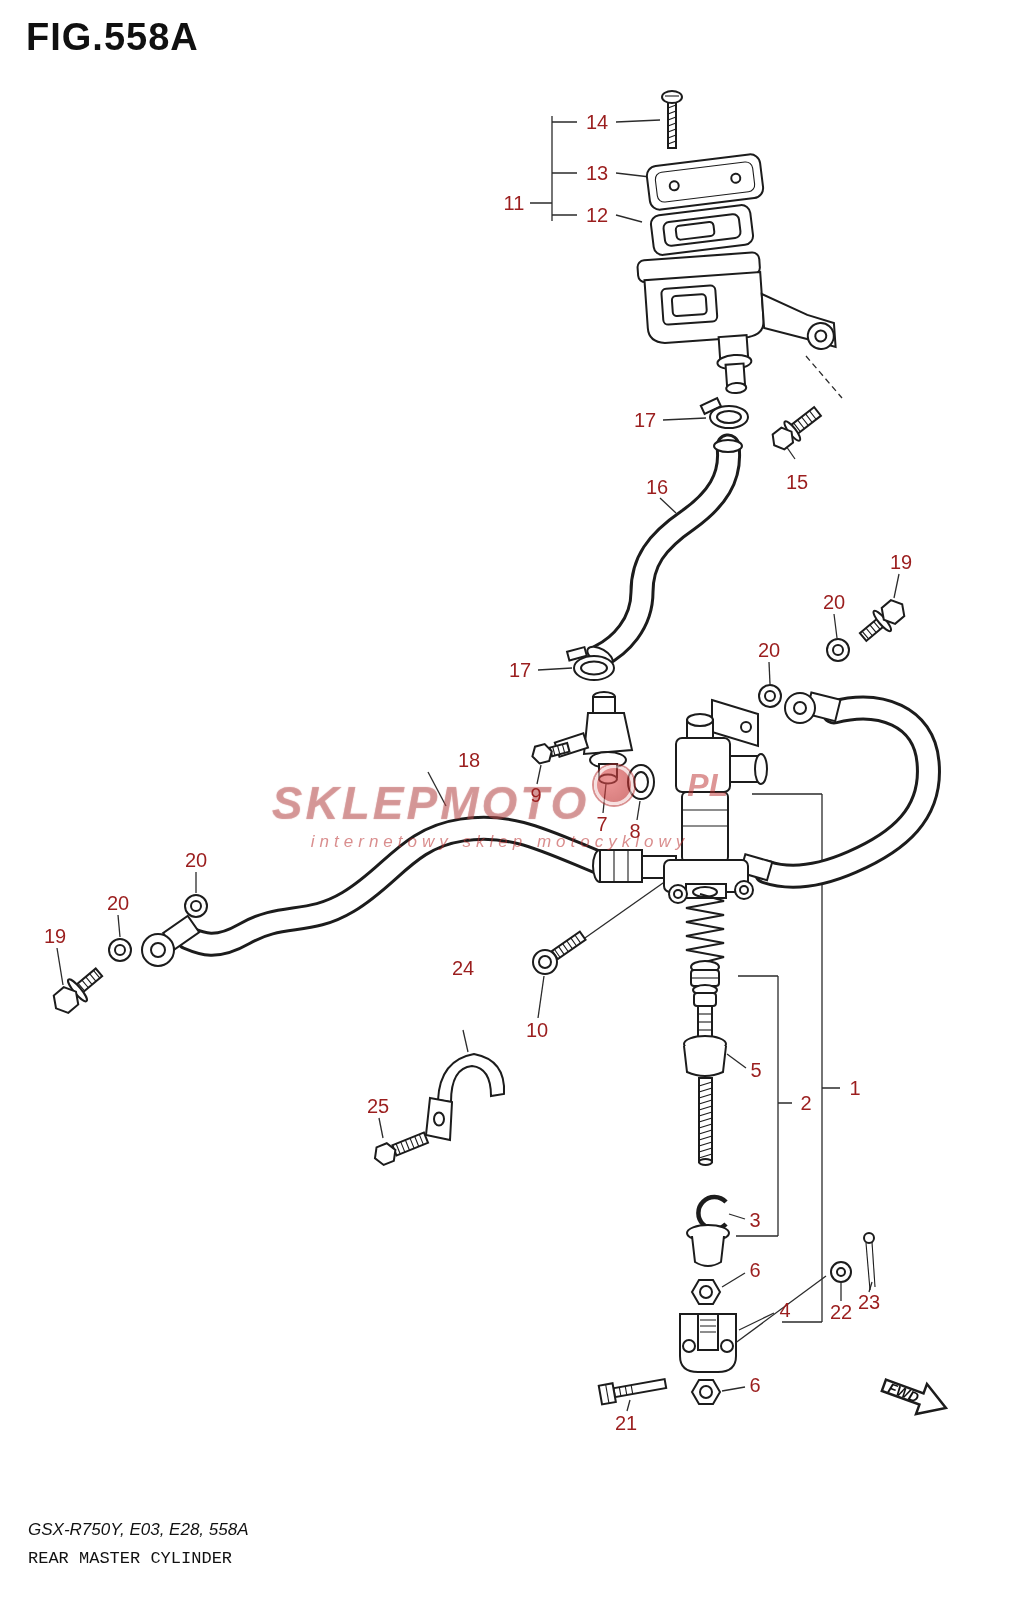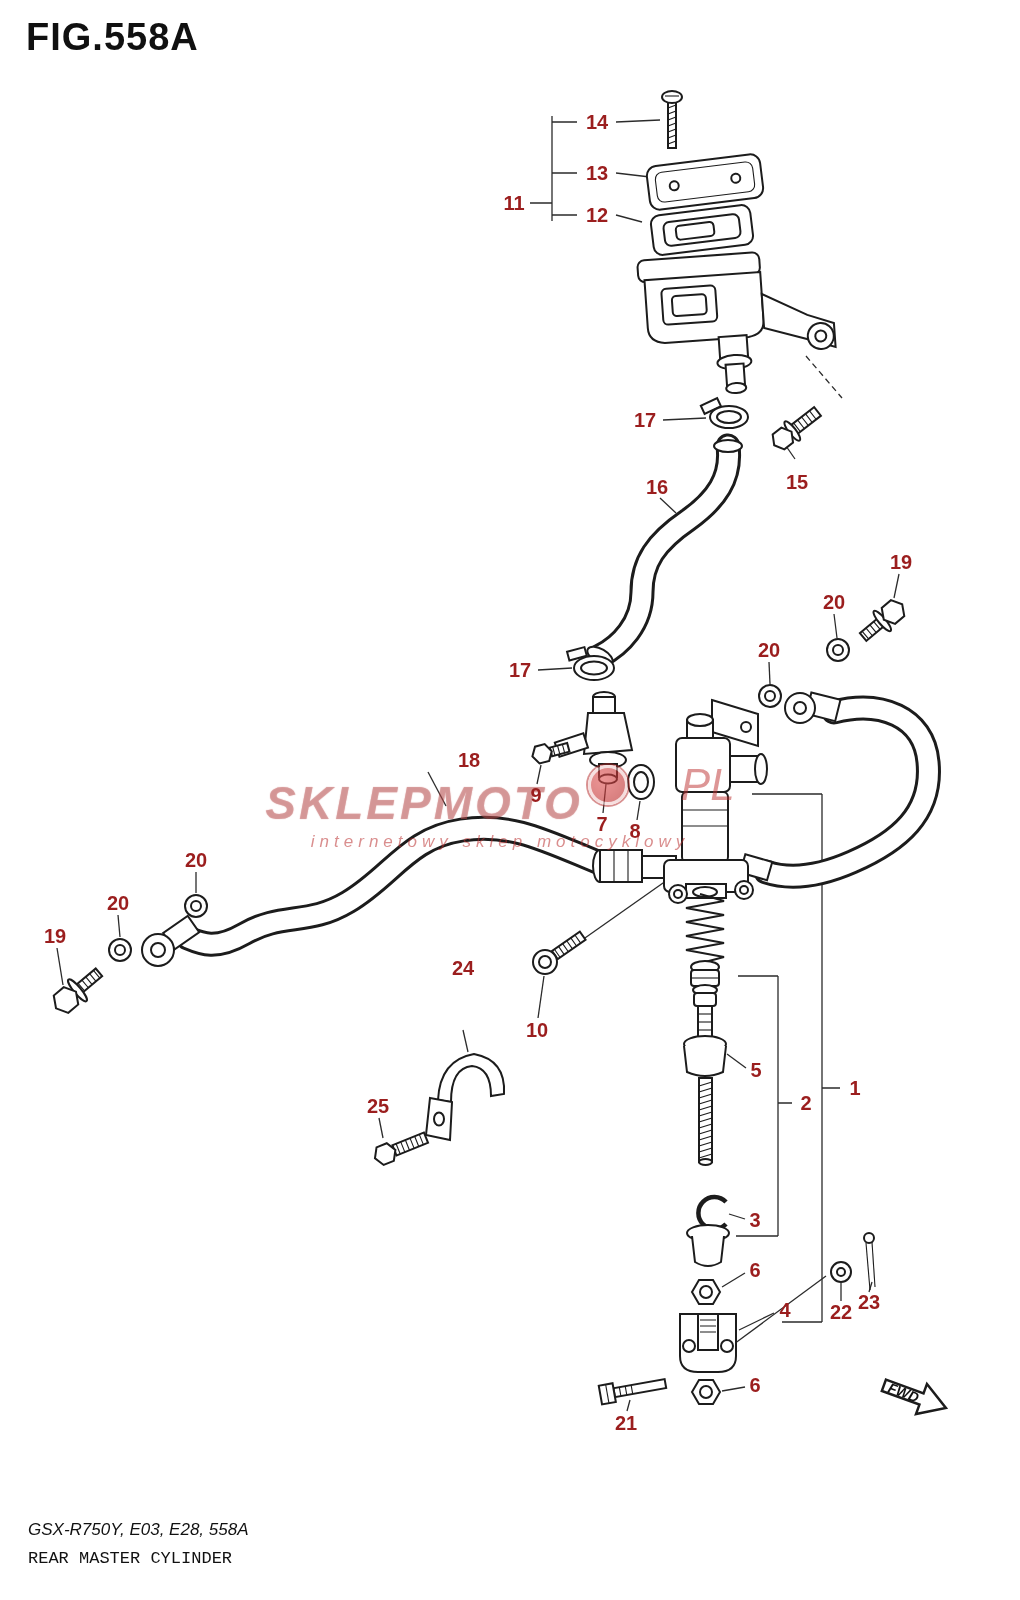"14" .callout { font-weight: 700 -> 400 }
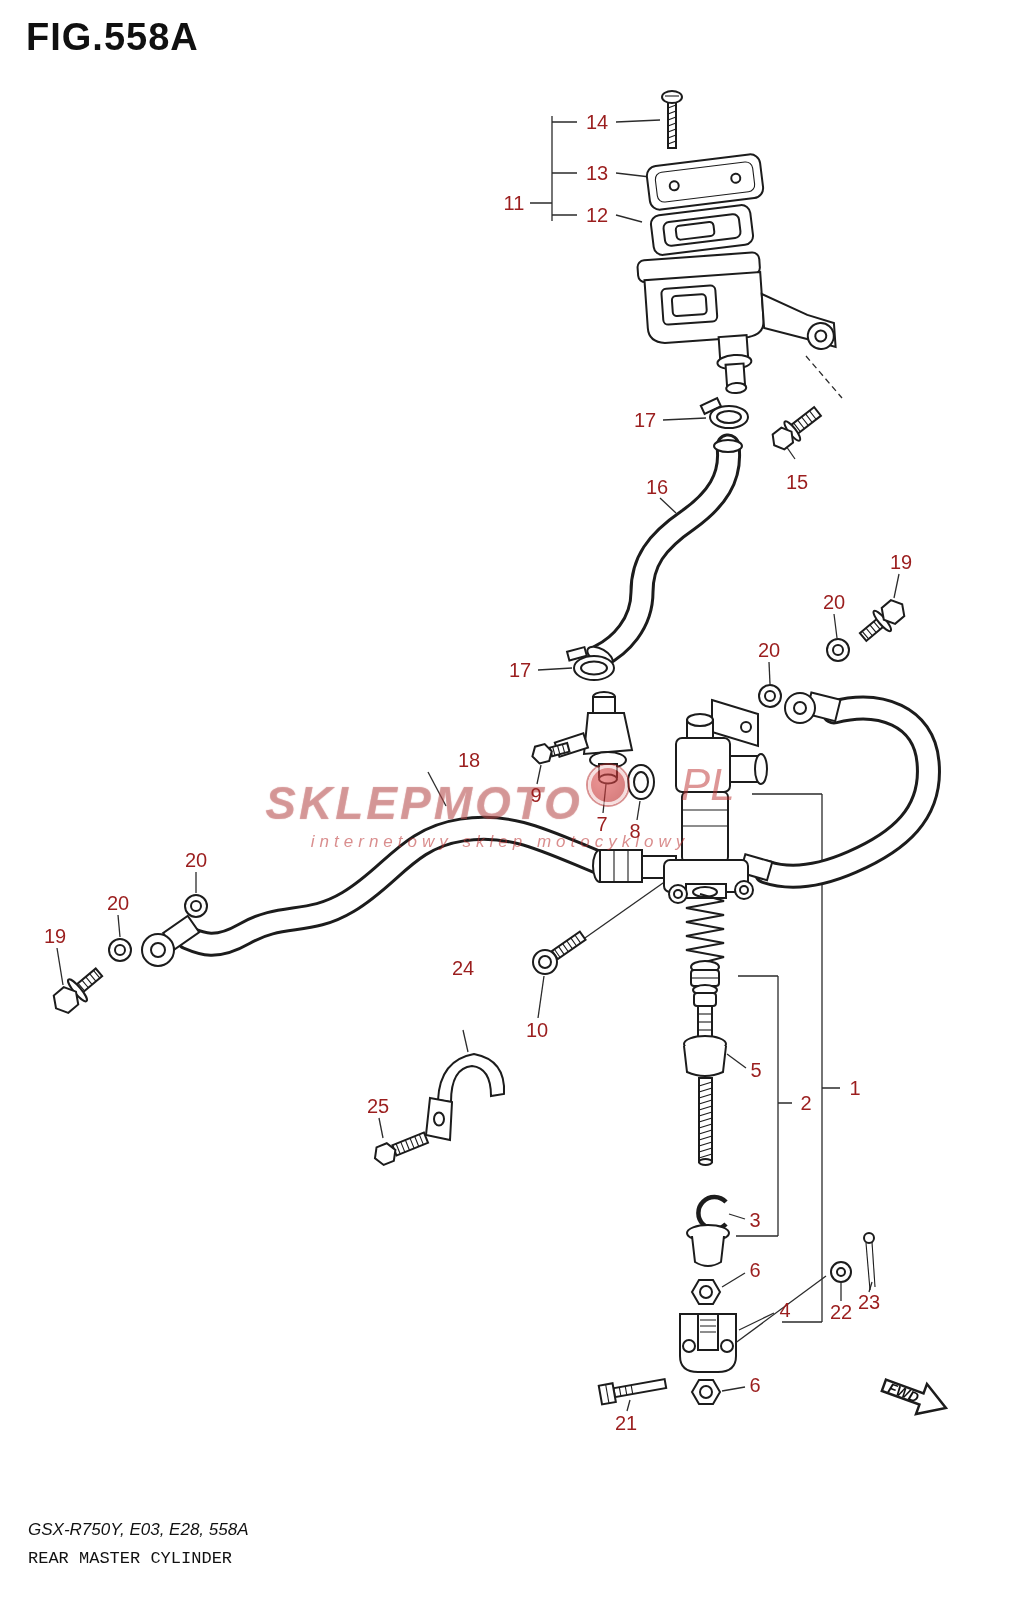"PL" .wm-suffix { font-size: 44px -> 32px; font-weight: 400 -> 700 }
